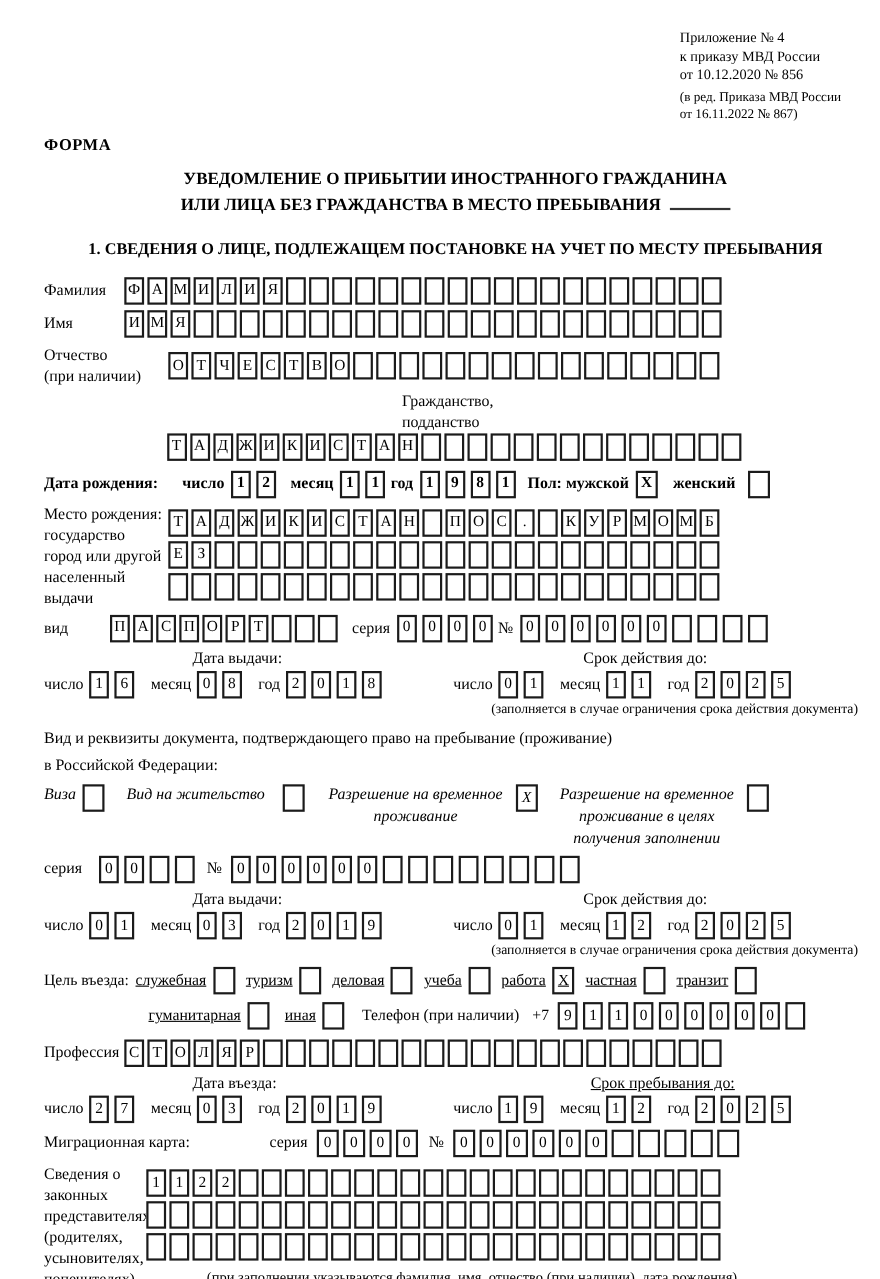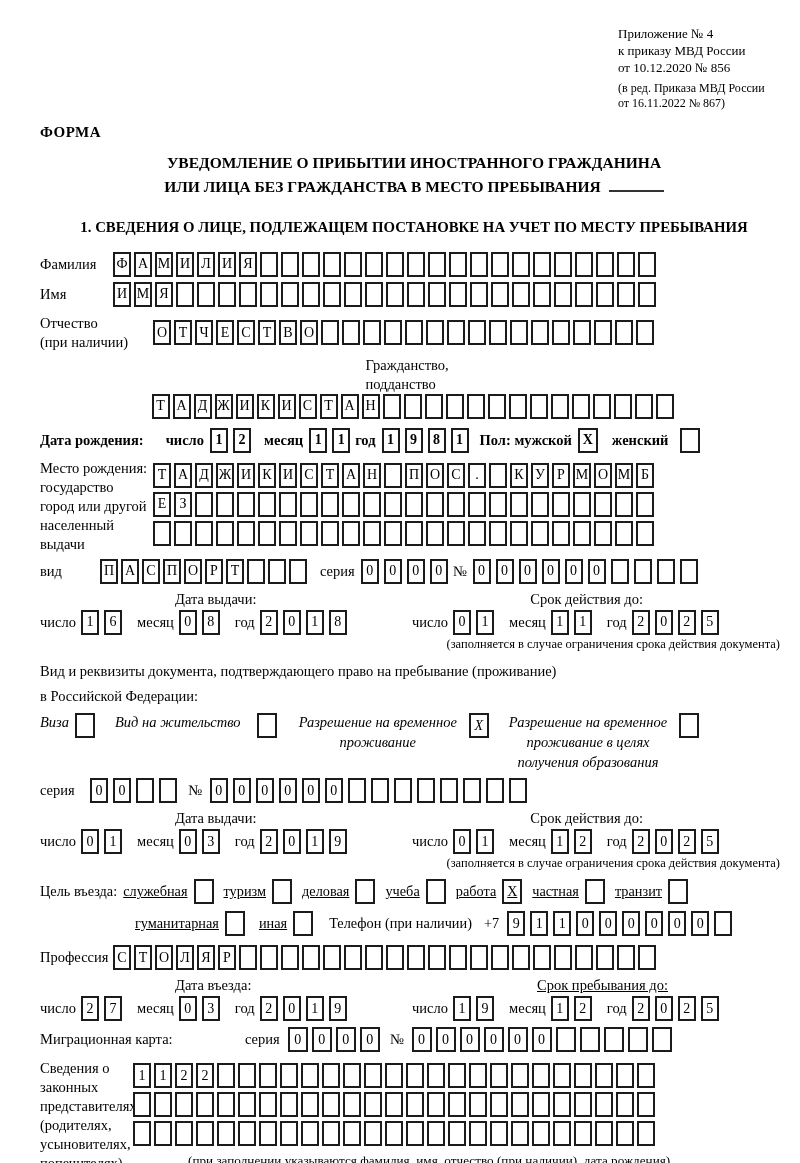"получения образования" span { text: образования -> заполнении }
